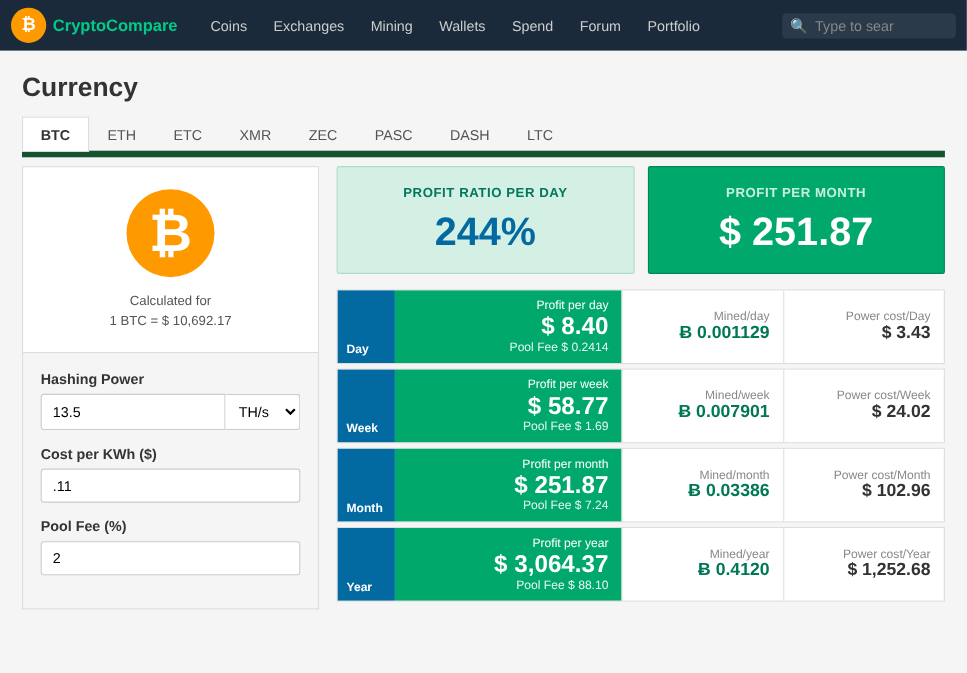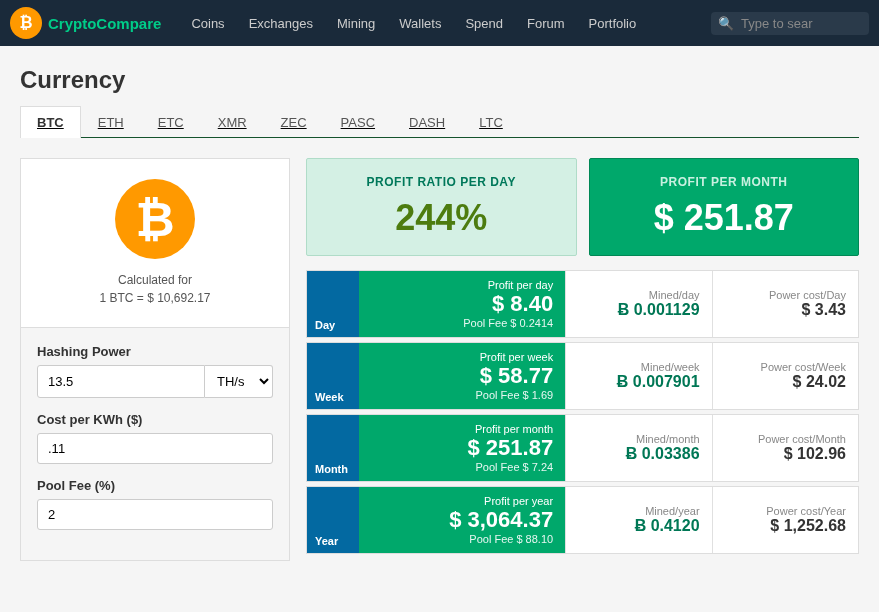"BTC" .currency-tabs { border-bottom: 1px solid #14532d -> 6px solid #14532d; margin-bottom: 20px -> 8px; text-decoration: underline -> none }
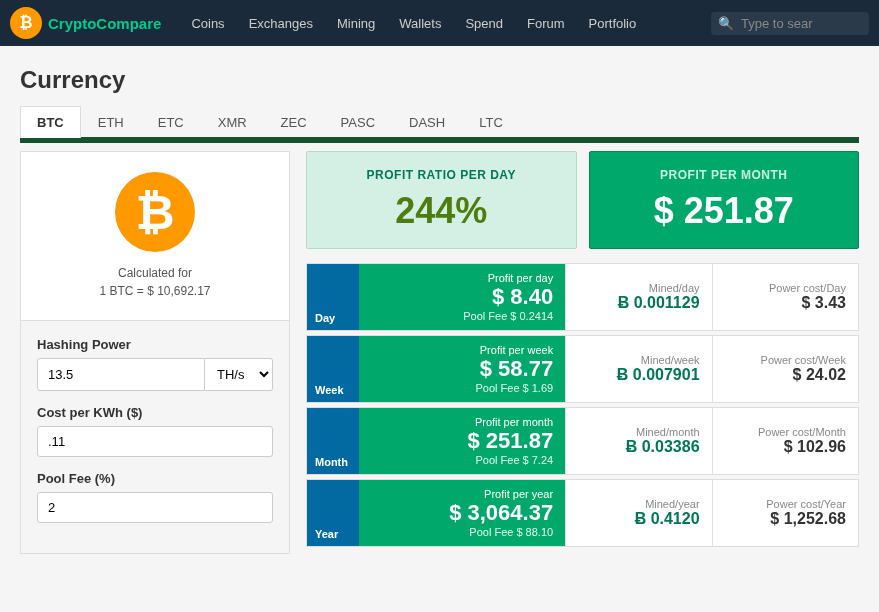"244%" .stat-card.light .stat-value { color: #4d7c0f -> #0369a1 }
